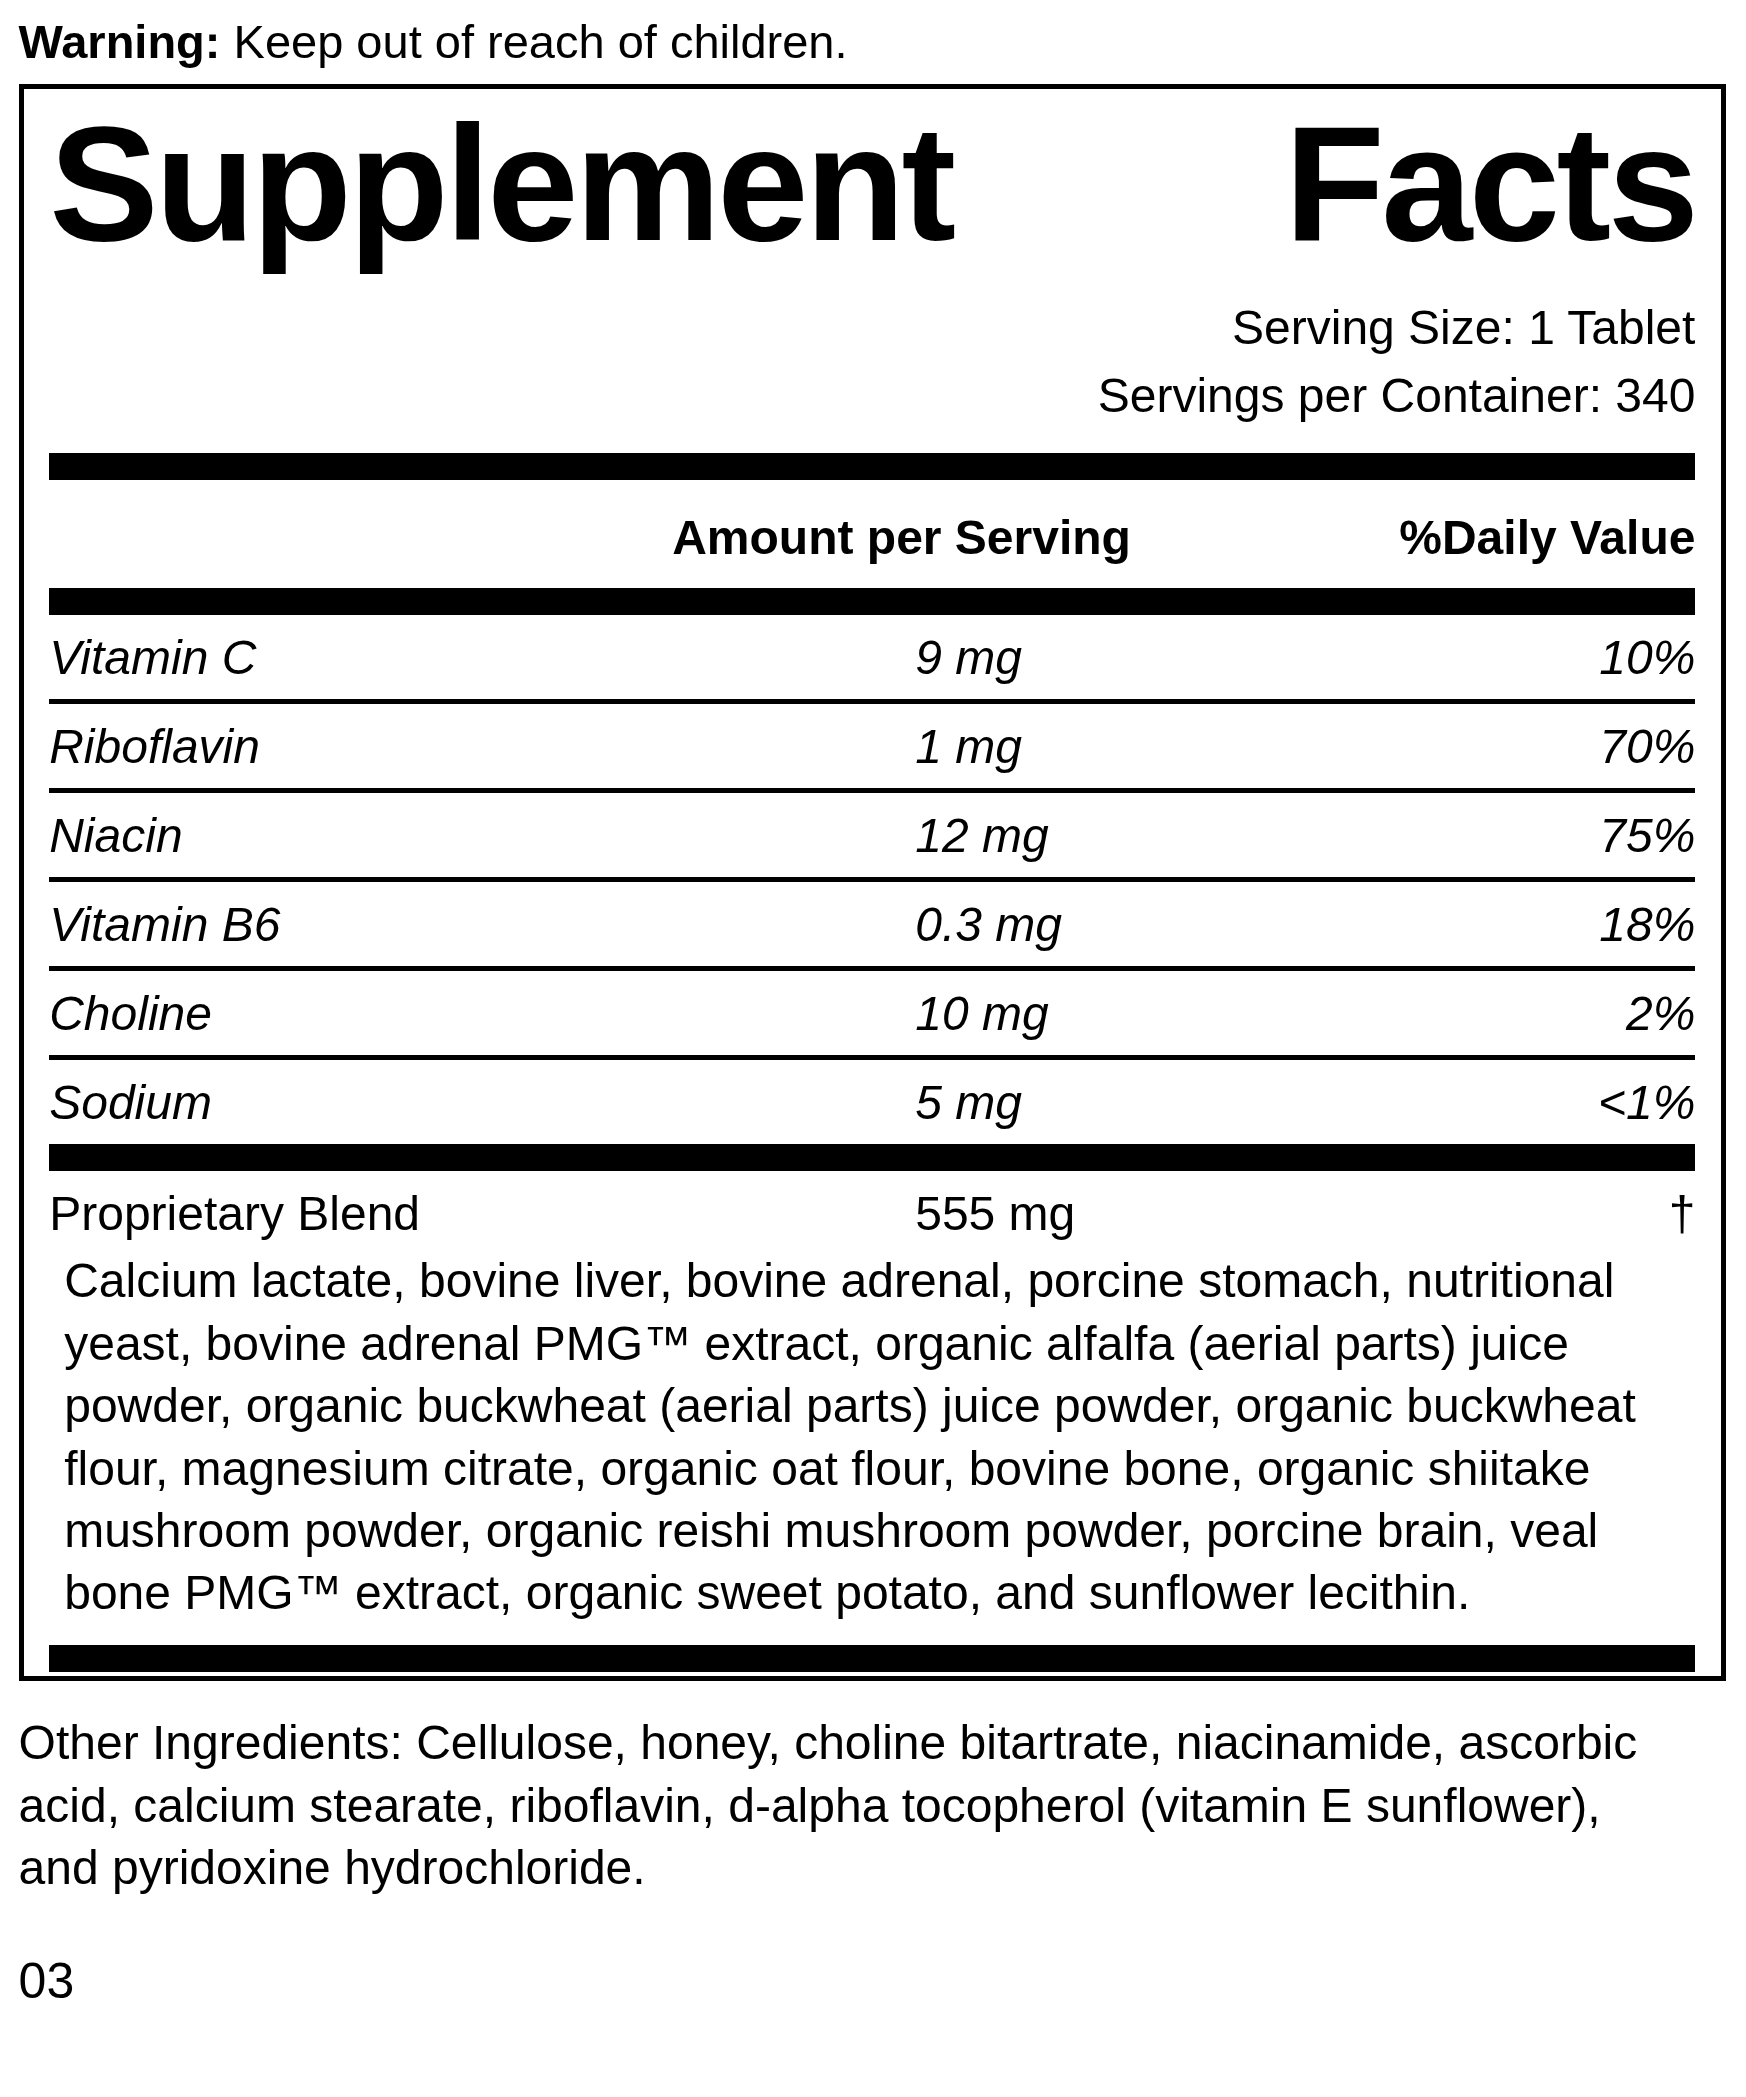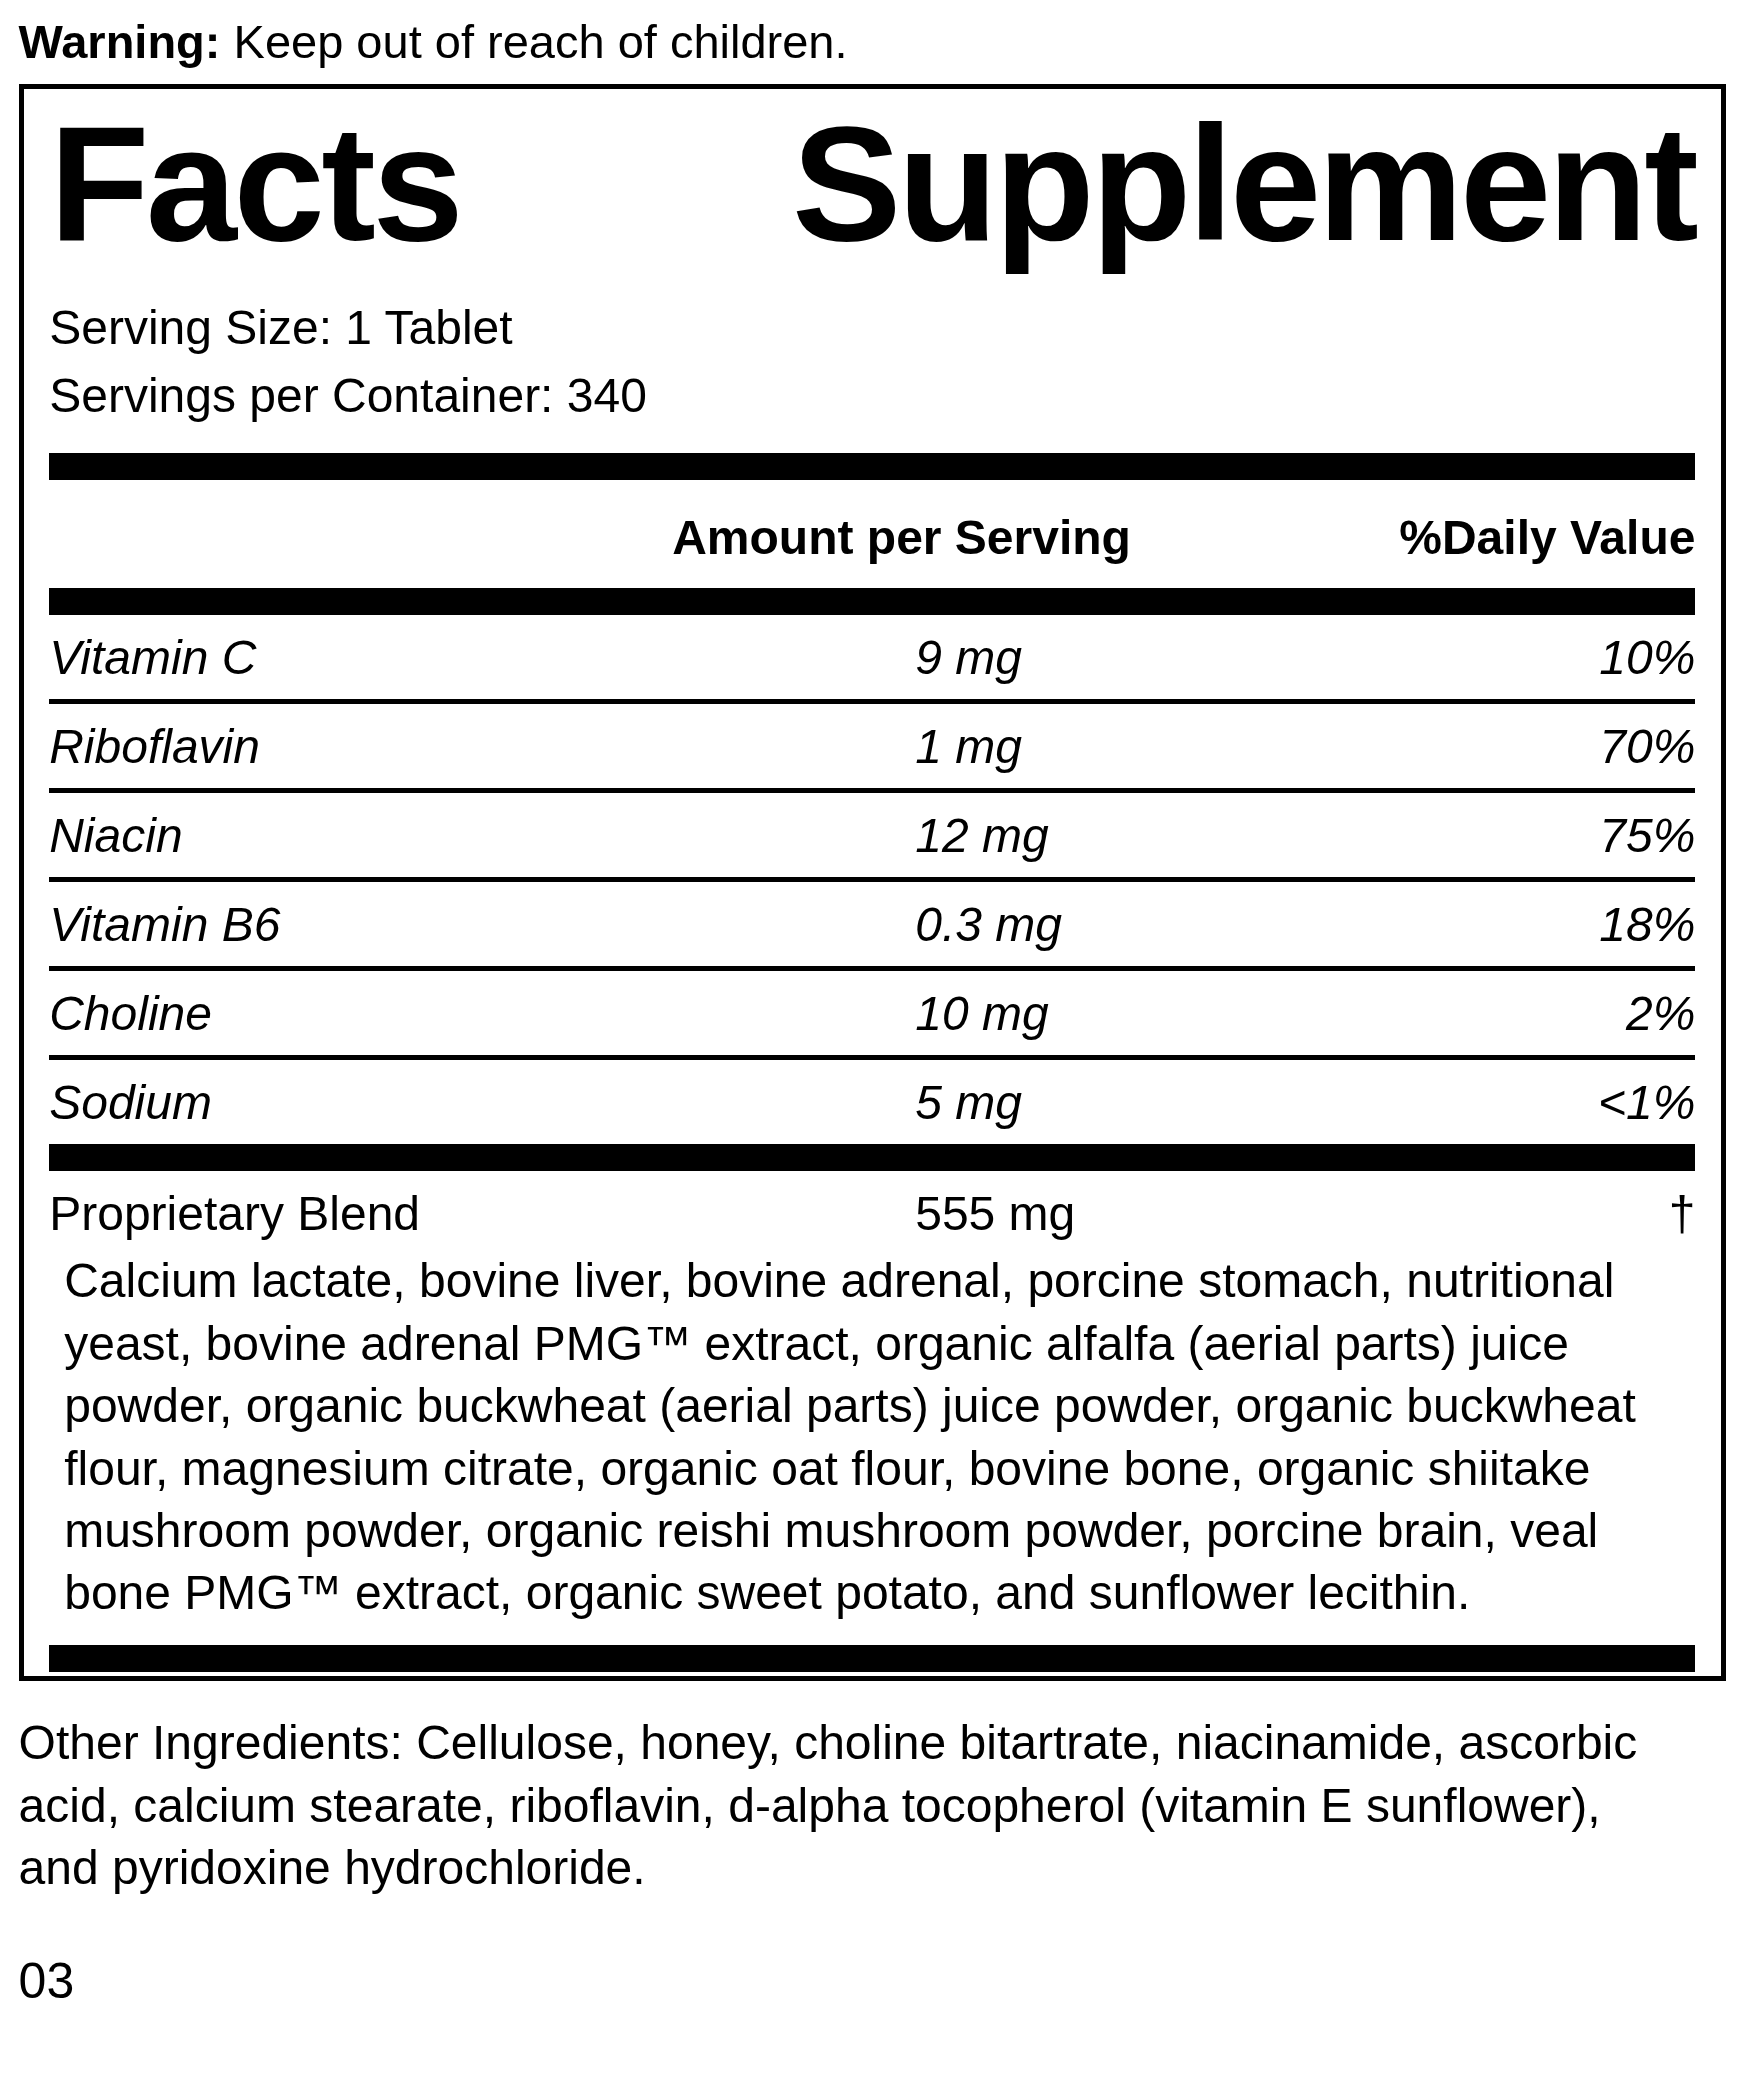"Facts" span { order: before "Supplement" -> after "Supplement" }
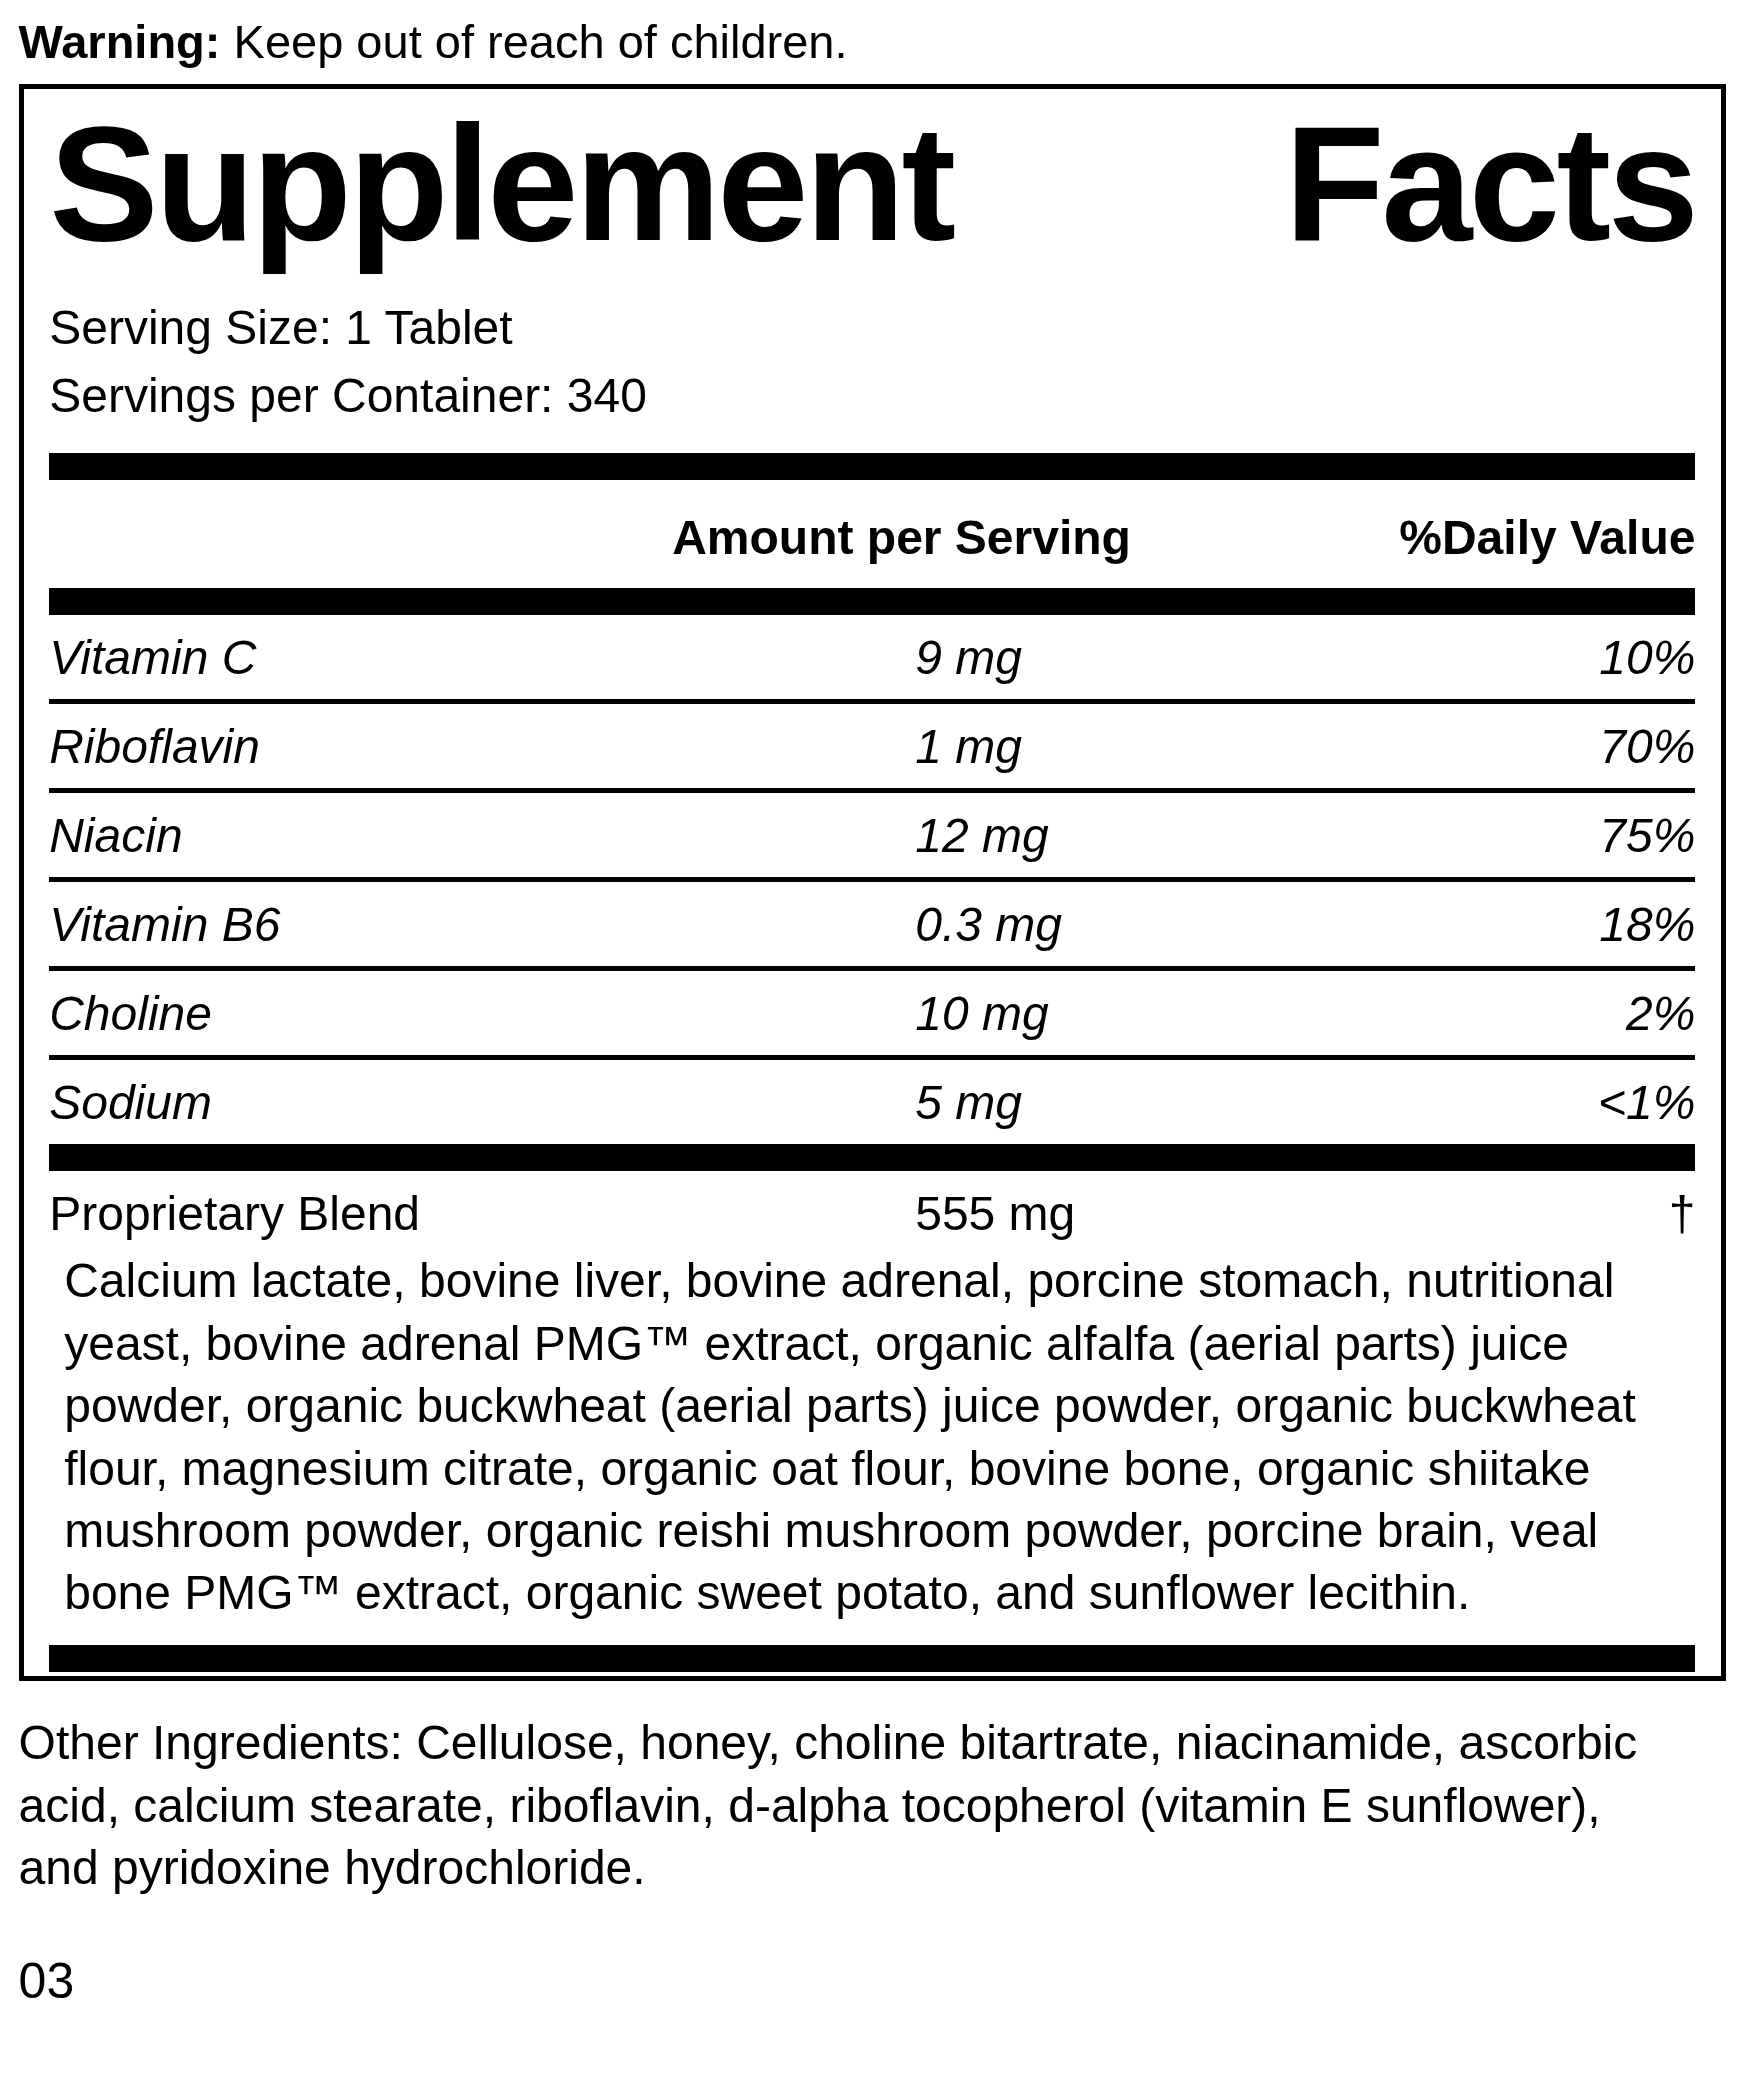"Serving Size: 1 Tablet" .serving-block { text-align: none -> right }
